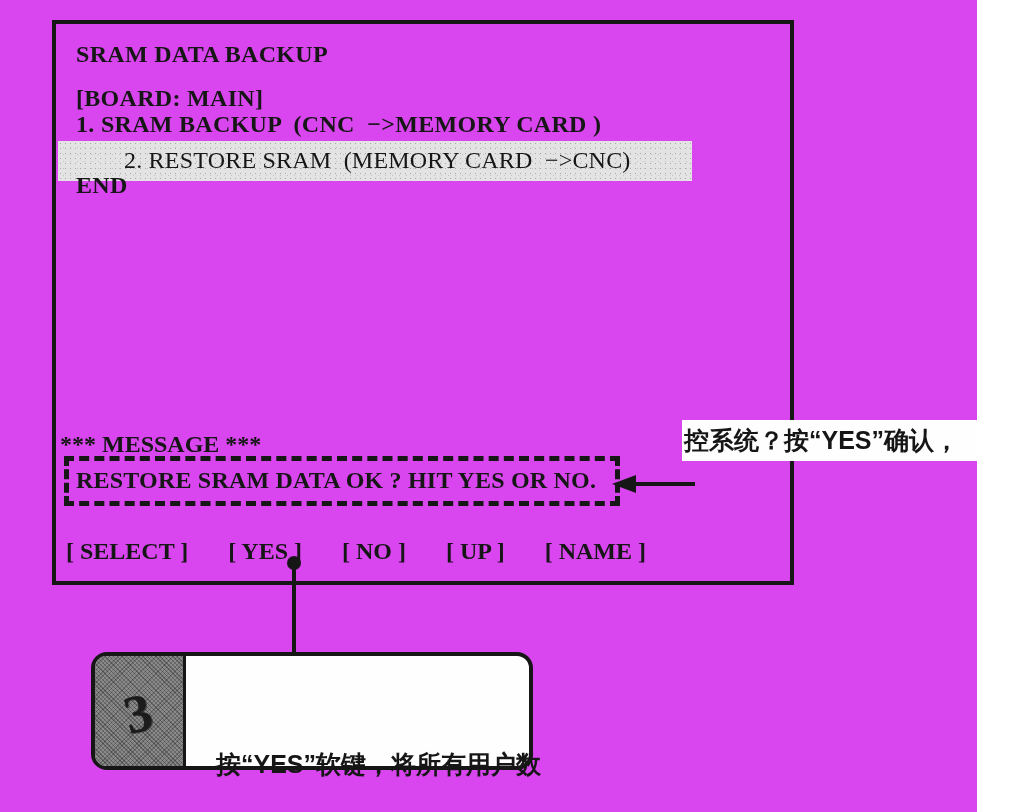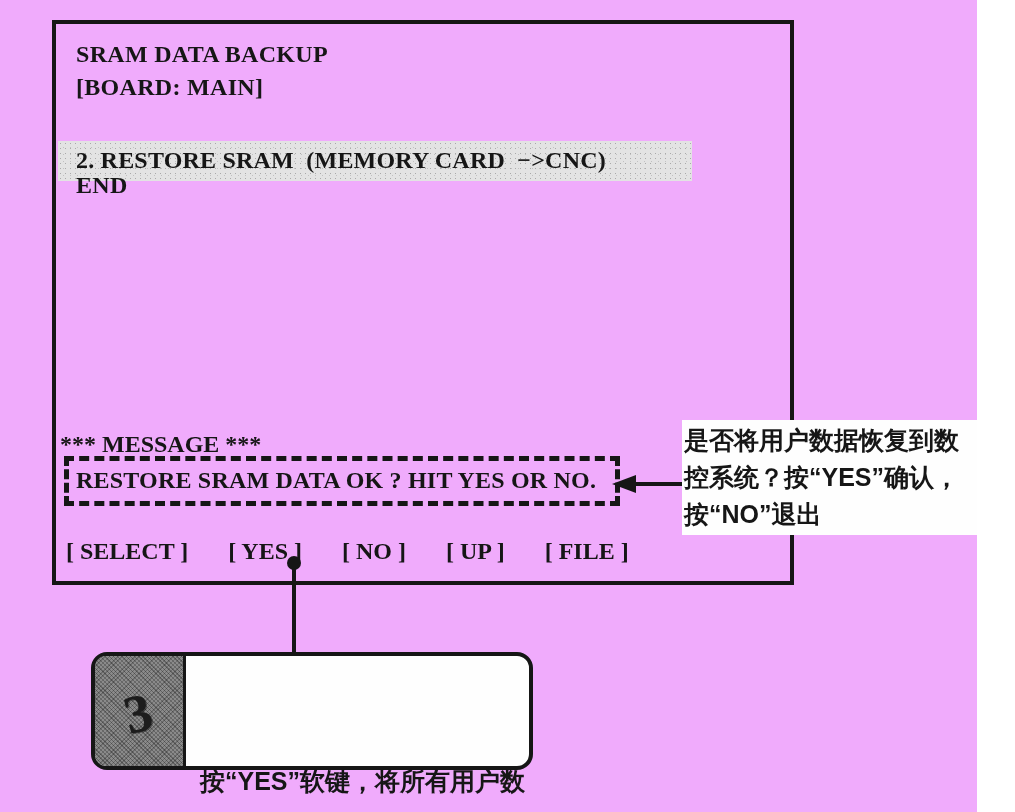"SRAM DATA BACKUP" #canvas { background: #f0abfc -> #d946ef }
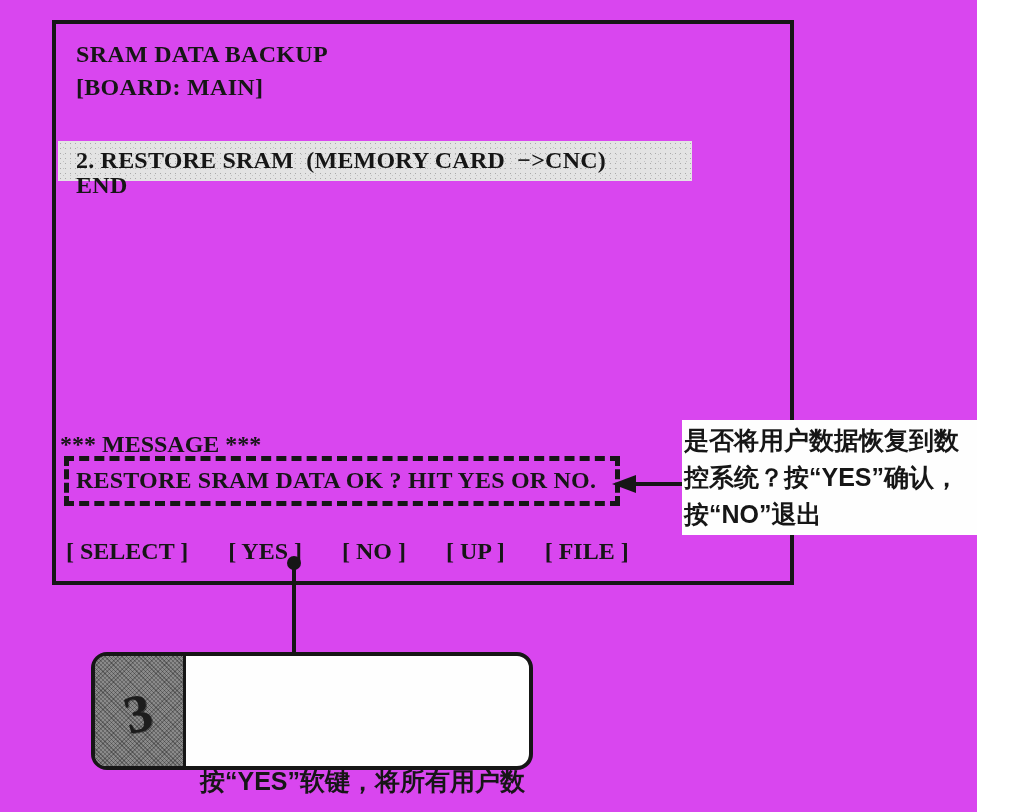"[BOARD: MAIN]" div.scrline { top: 73px -> 84px }
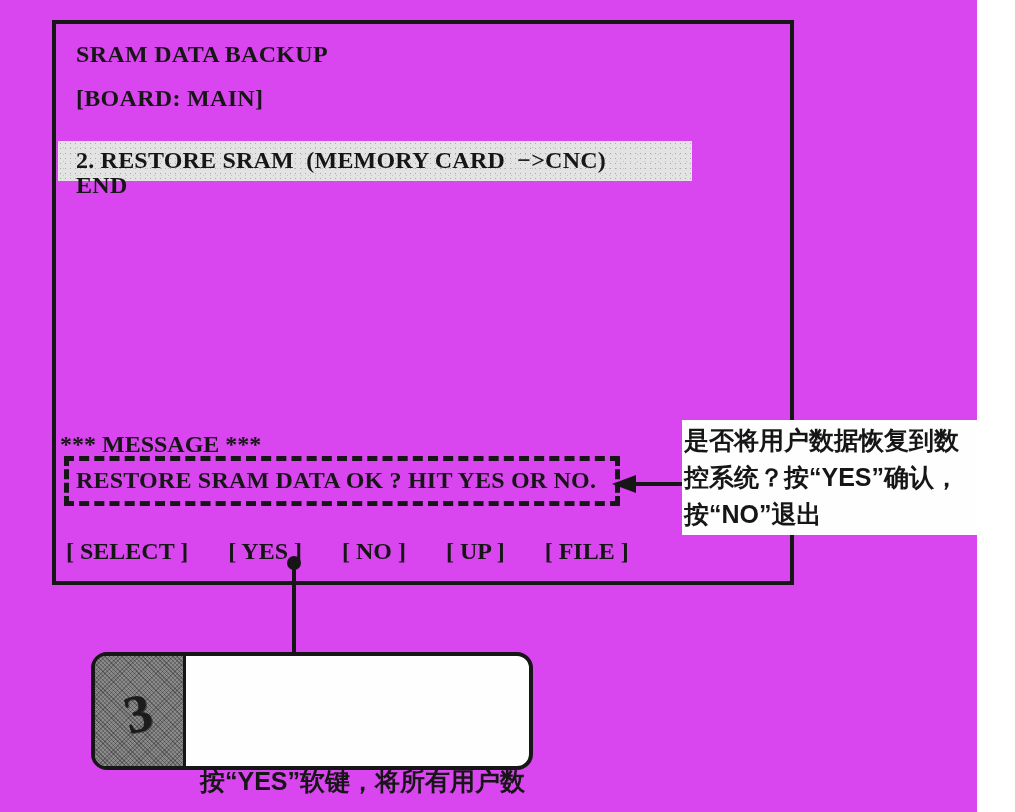"1. SRAM BACKUP (CNC −>MEMORY" div.scrline { html: none -> <div>1. SRAM BACKUP (CNC −&gt;MEMORY CARD )</div> }
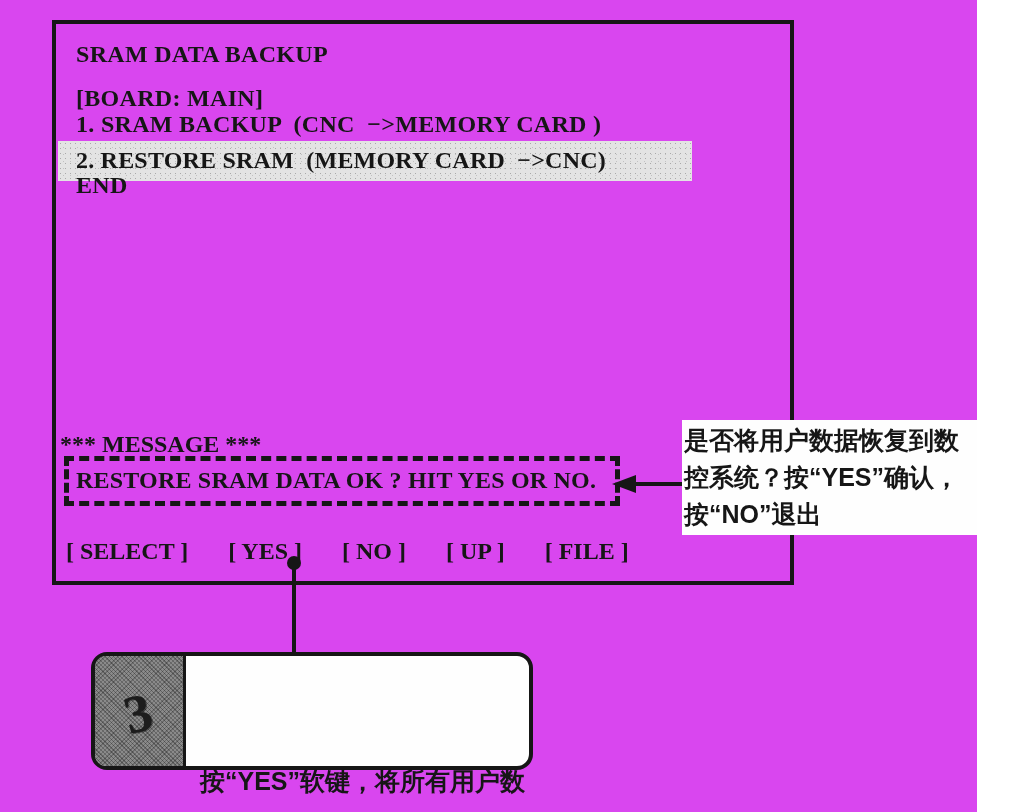"2. RESTORE SRAM (MEMORY CARD" .scrline.bold { font-weight: 700 -> 400; margin-left: none -> 48px }
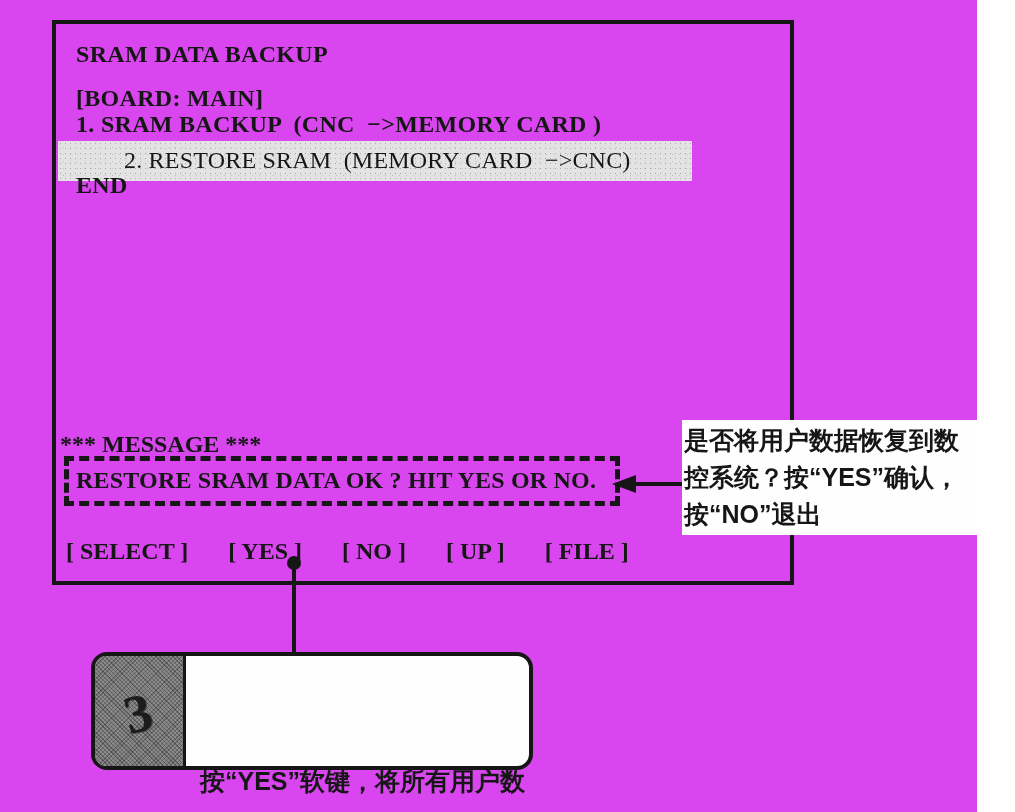"是否将用户数据恢复到数" div { html: <div>是否将用户数据恢复到数</div> -> none }
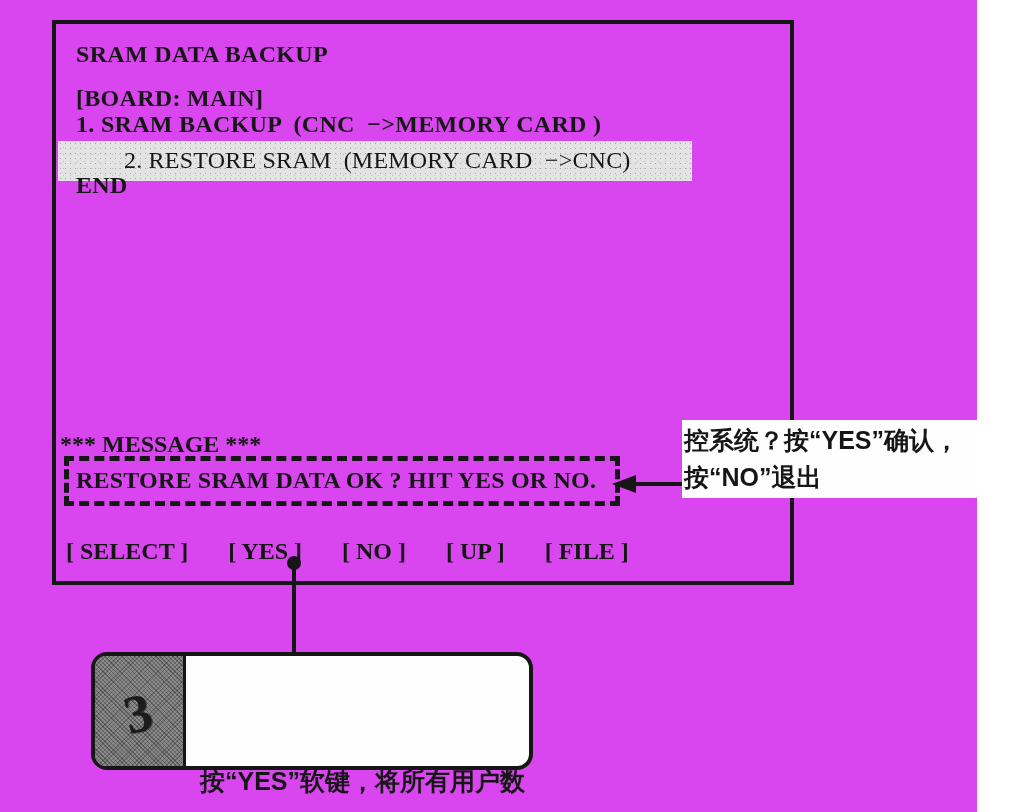"按“NO”退出" div { html: <div>按“NO”退出</div> -> none }
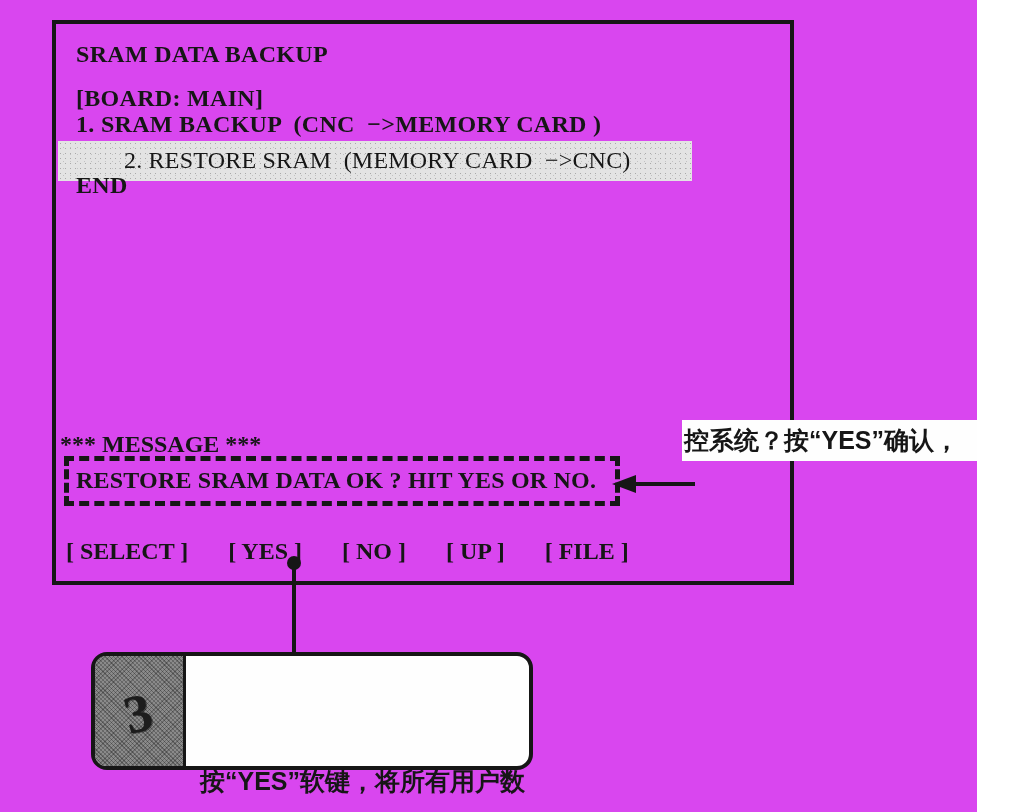"[ FILE ]" span { text: FILE -> NAME }
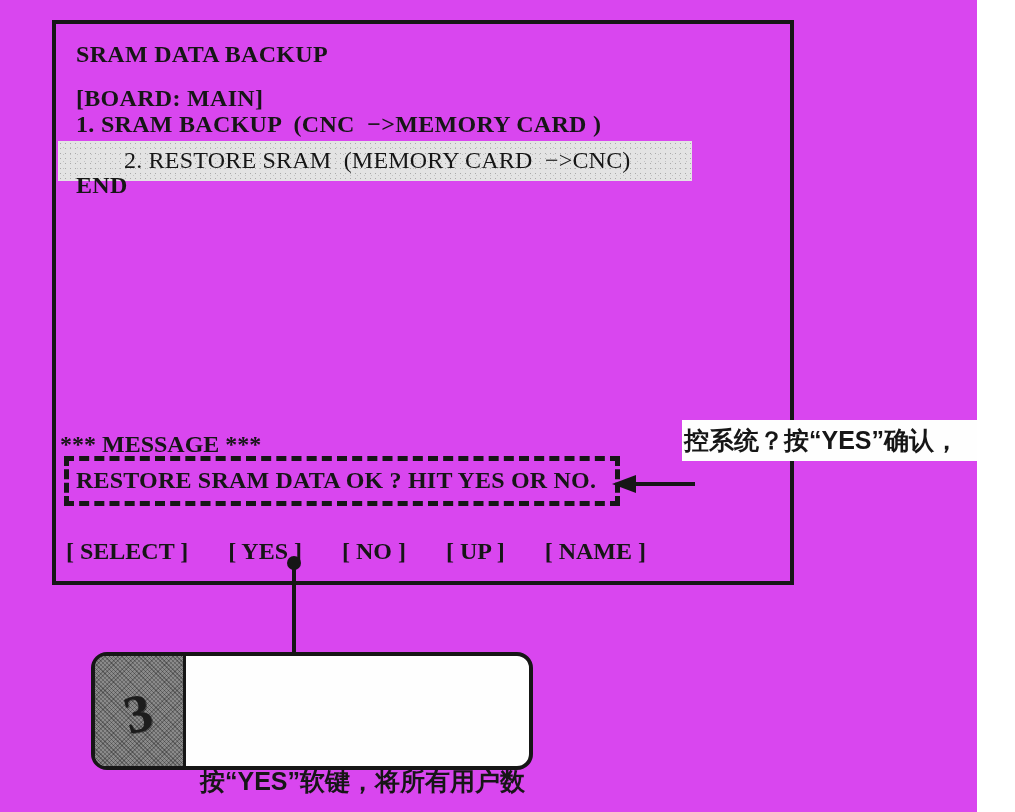"按“YES”软键，将所有用户数" .callout-text { margin-left: none -> 16px; padding: 30px 0 0 14px -> 13px 0 0 14px }
